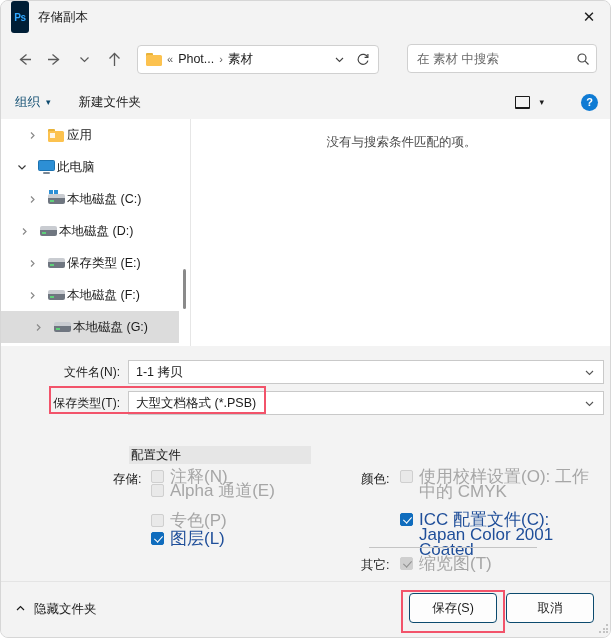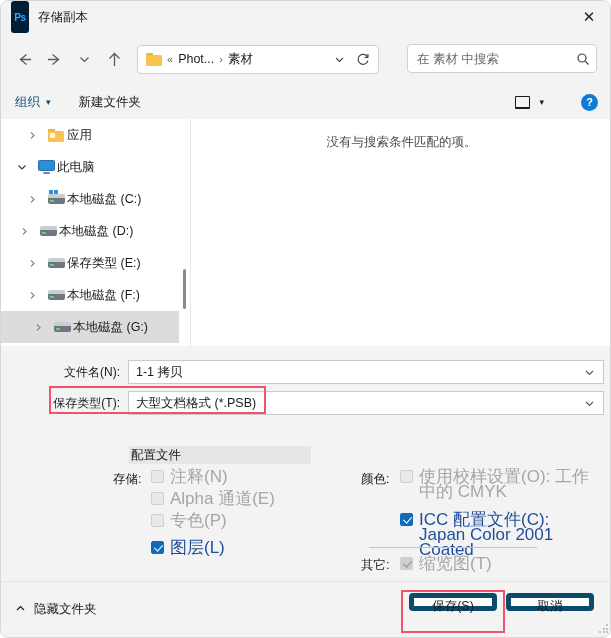"Alpha 通道(E)" #opt-alpha { top: 60px -> 52px }
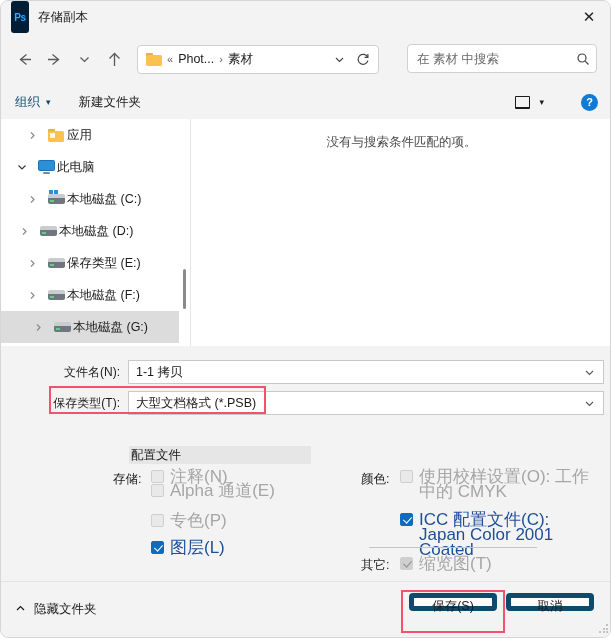"图层(L)" #opt-layers { top: 109px -> 100px }
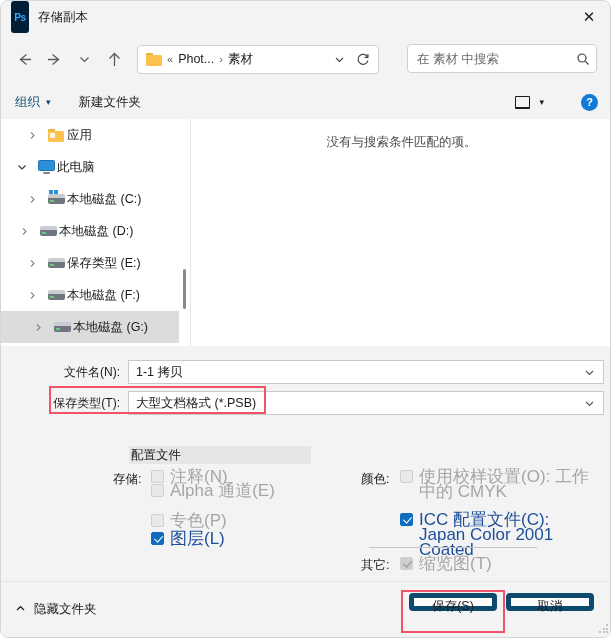"保存(S)" .footer-btn { border: 5px solid #0c4a6e -> 1px solid #0c4a6e; height: 18px -> 30px }
